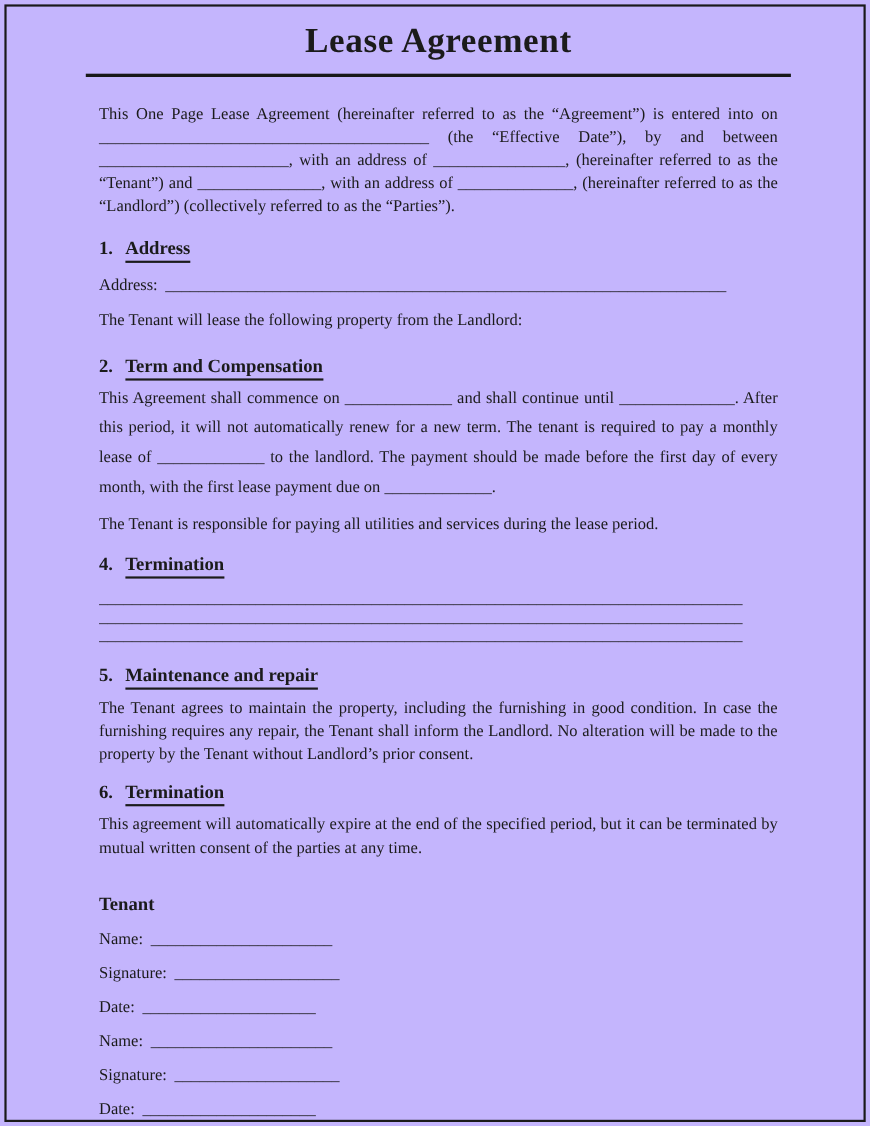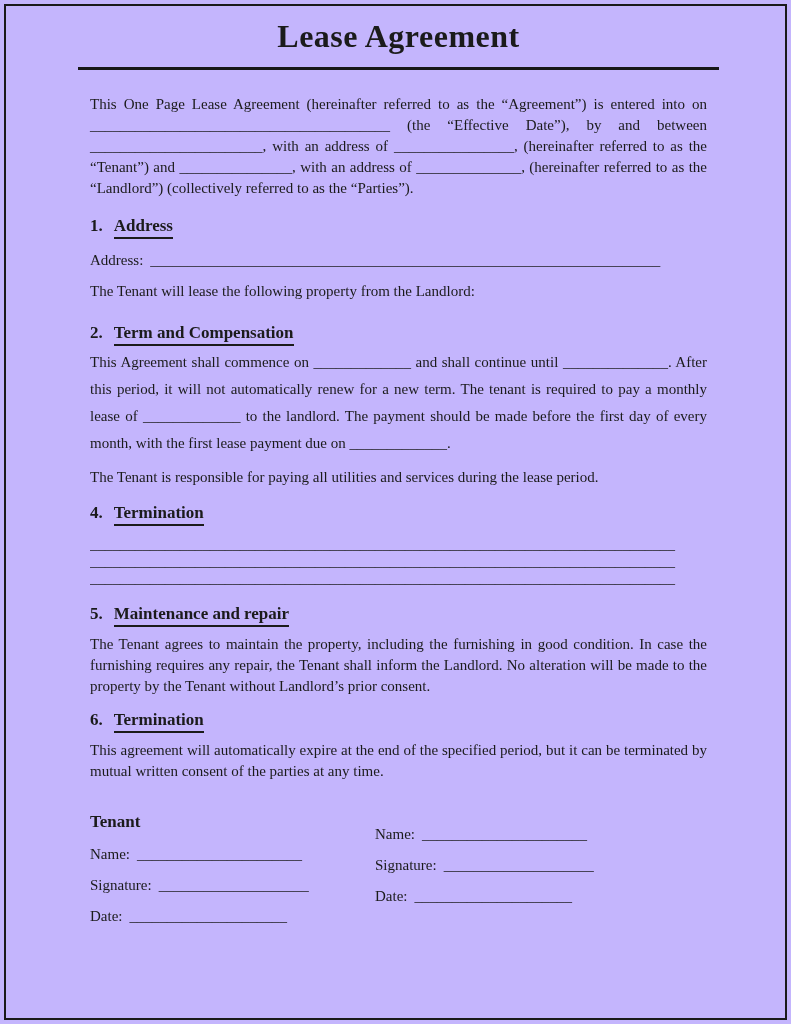"Tenant" .signatures { flex-direction: none -> column }
